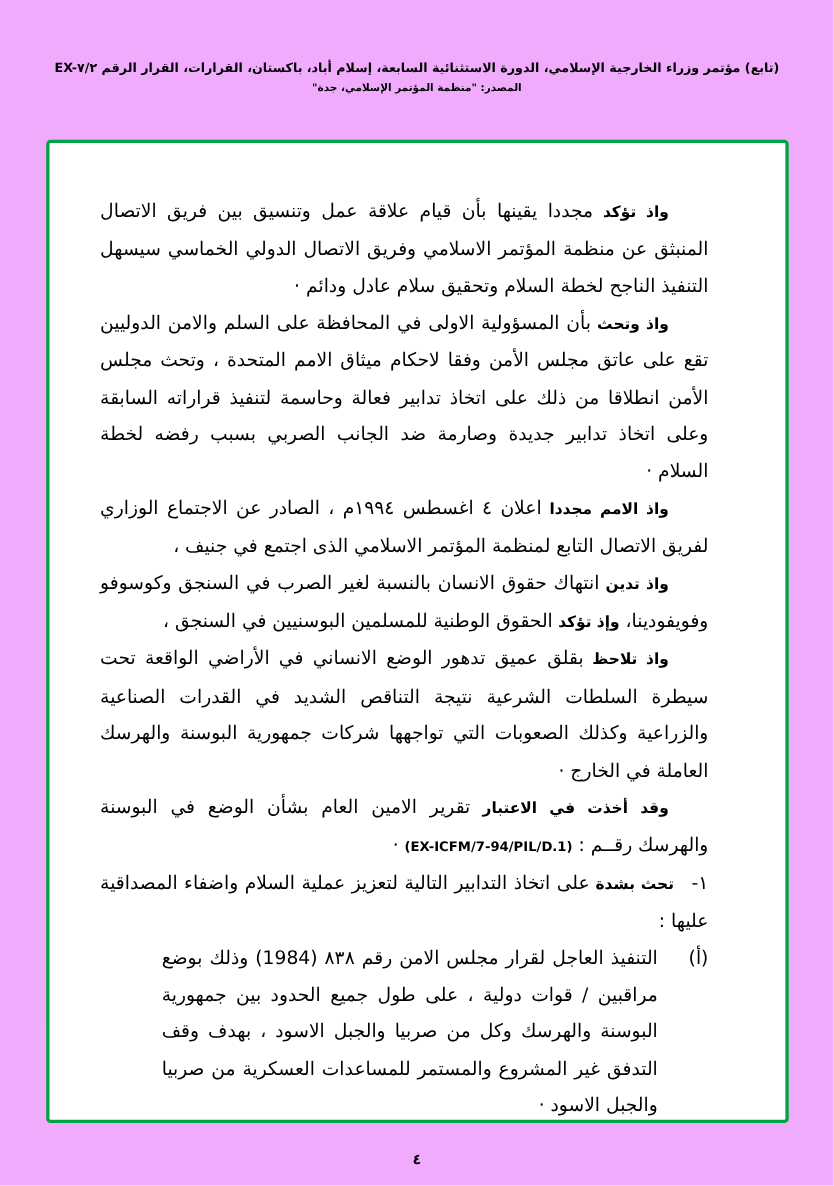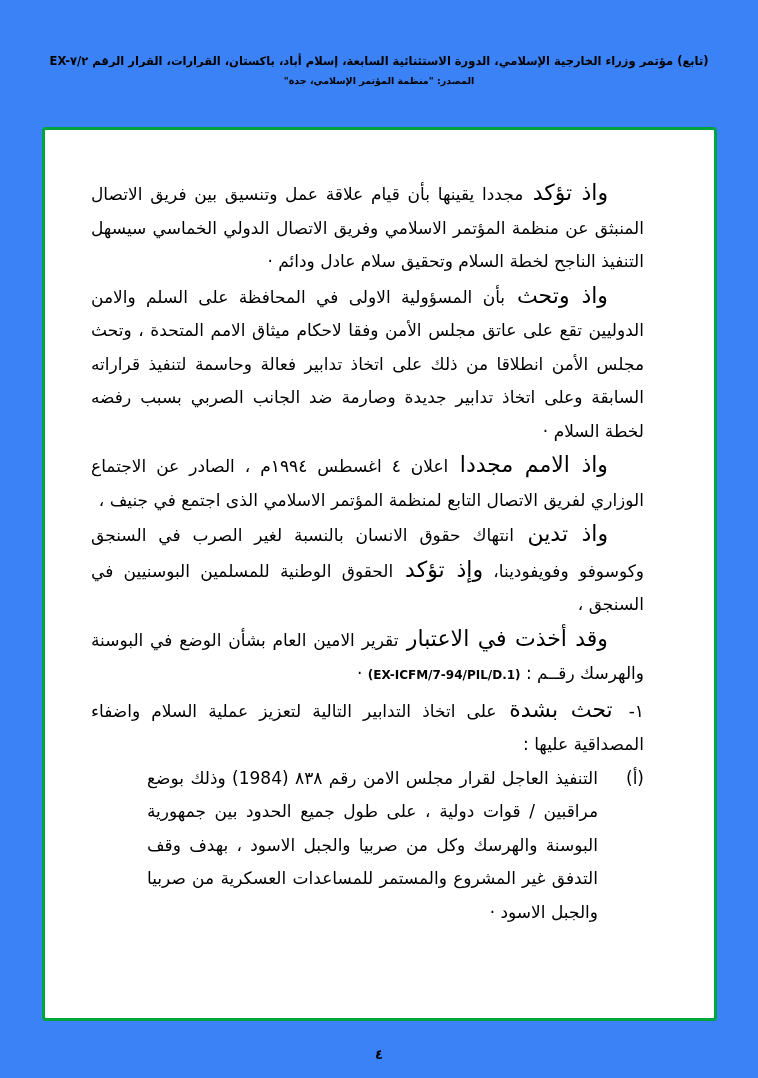"(تابع) مؤتمر وزراء الخارجية الإسلامي،" .page { background: #3b82f6 -> #f0abfc }
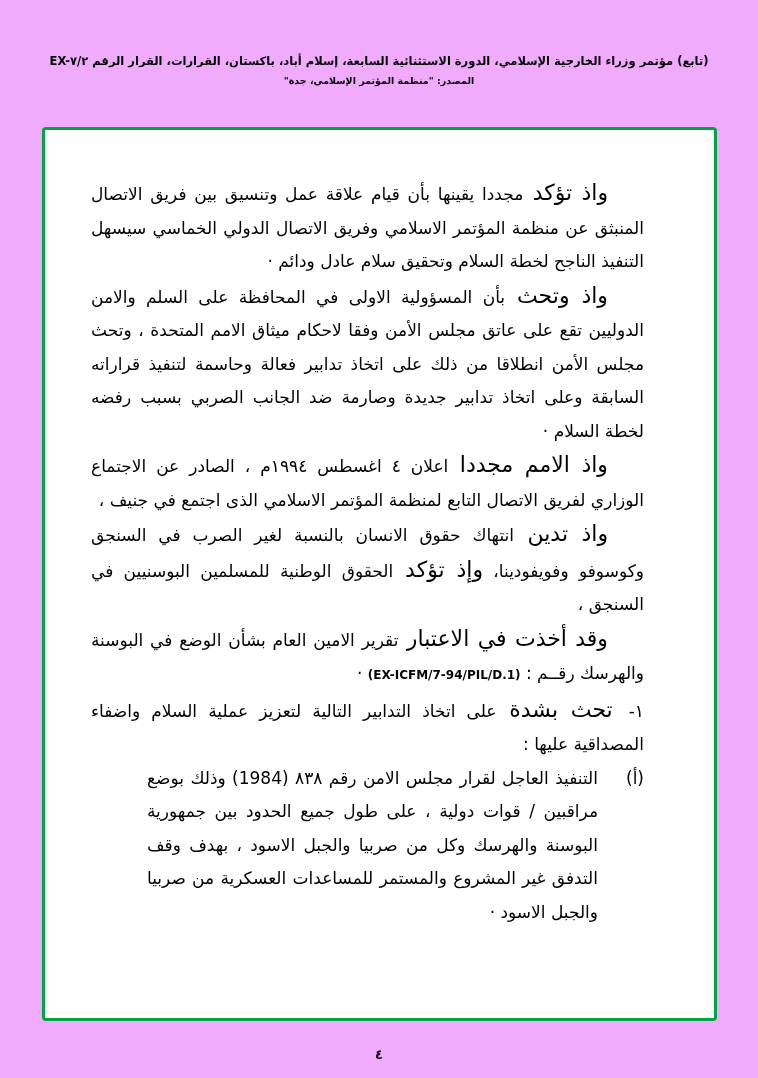"واذ تؤكد" .lead { font-size: 22px -> 14px; font-weight: normal -> bold }
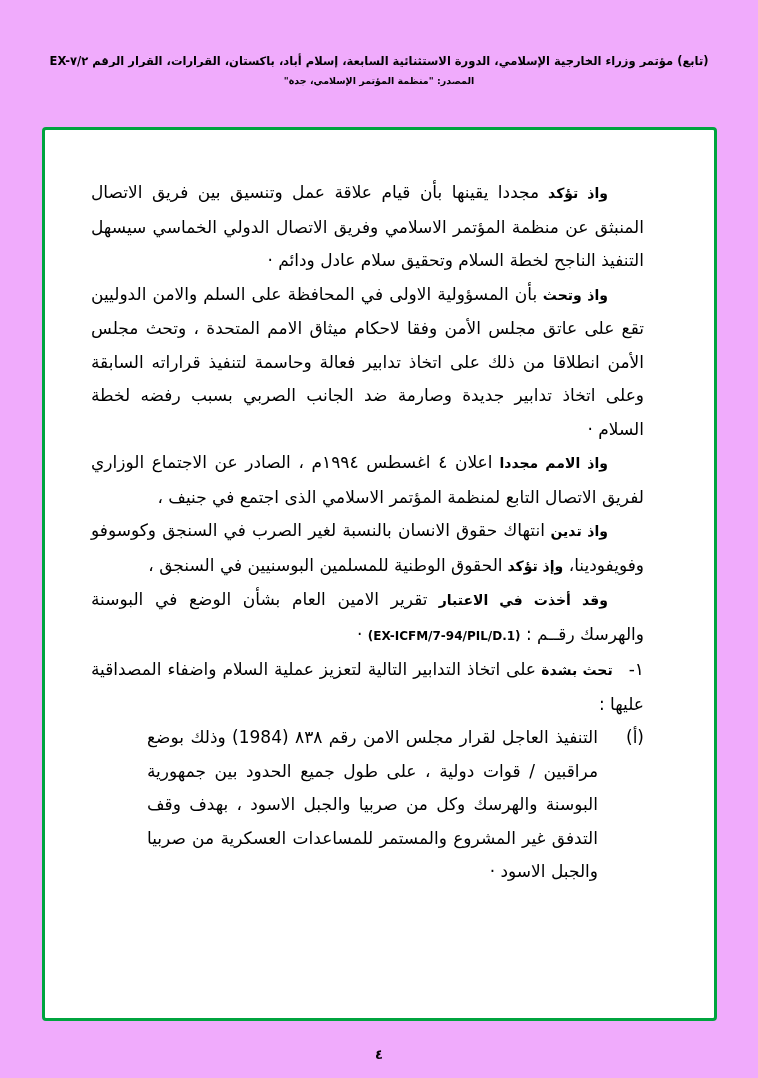"واذ تلاحظ بقلق عميق تدهور" p.para { html: none -> <p><span>واذ تلاحظ </span><span>بقلق عميق تدهور الوضع الانساني في الأراضي الواقعة تحت سيطرة السلطات الشرعية نتيجة التناقص الشديد في القدرات الصناعية والزراعية وكذلك الصعوبات التي تواجهها شركات جمهورية البوسنة والهرسك العاملة في الخارج ·</span></p> }
